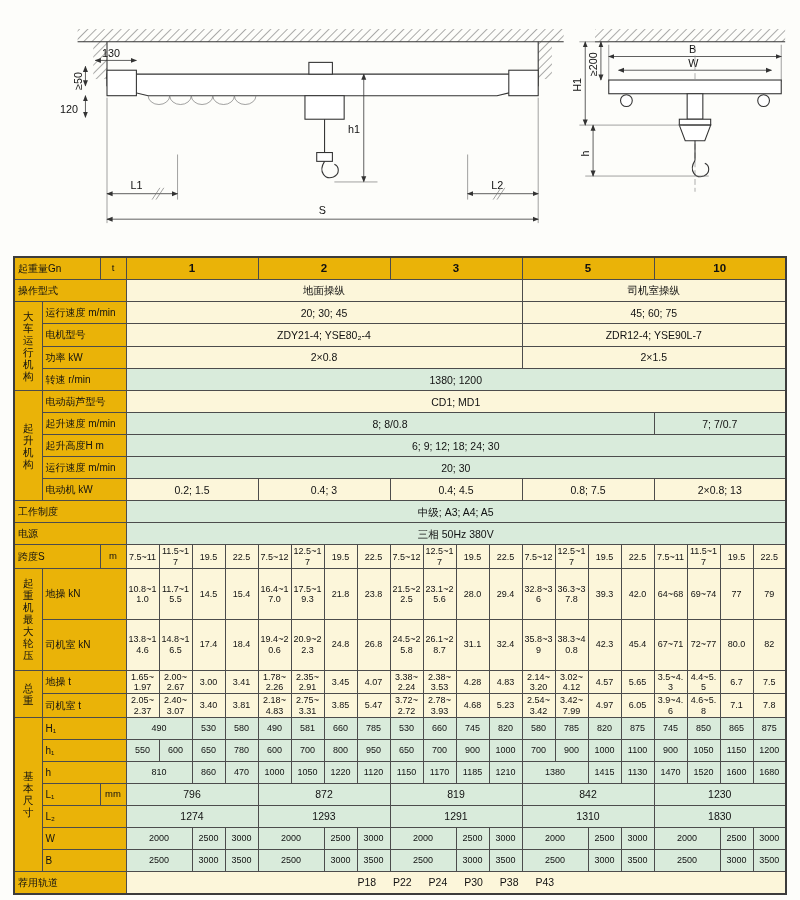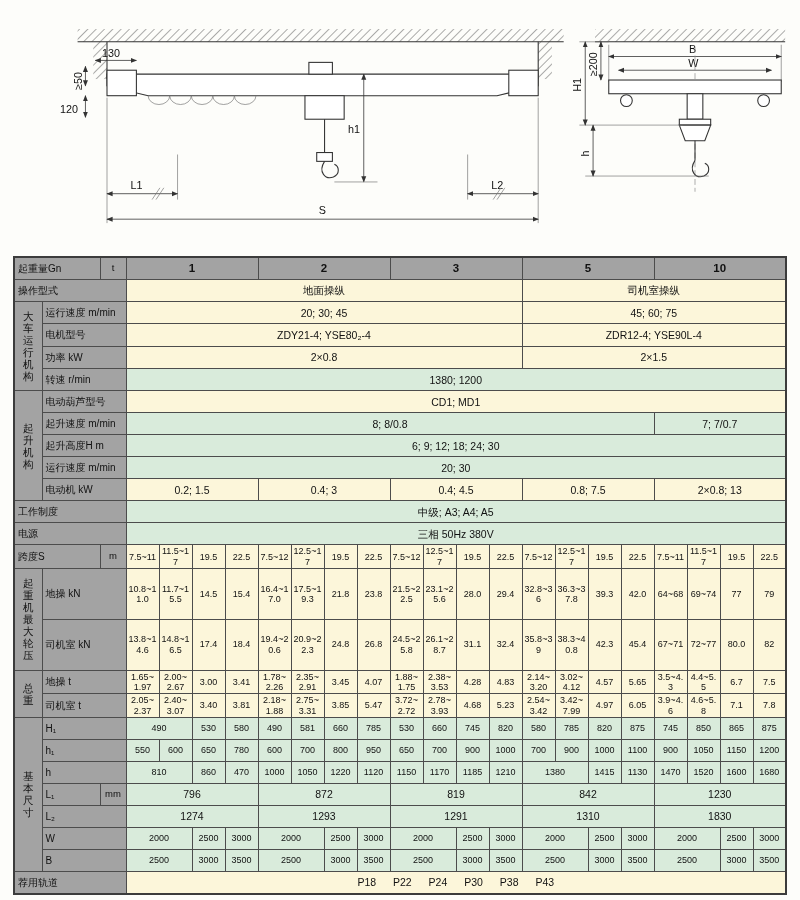"起重量Gn" td.labbg { background: #a3a3a3 -> #eab308 }
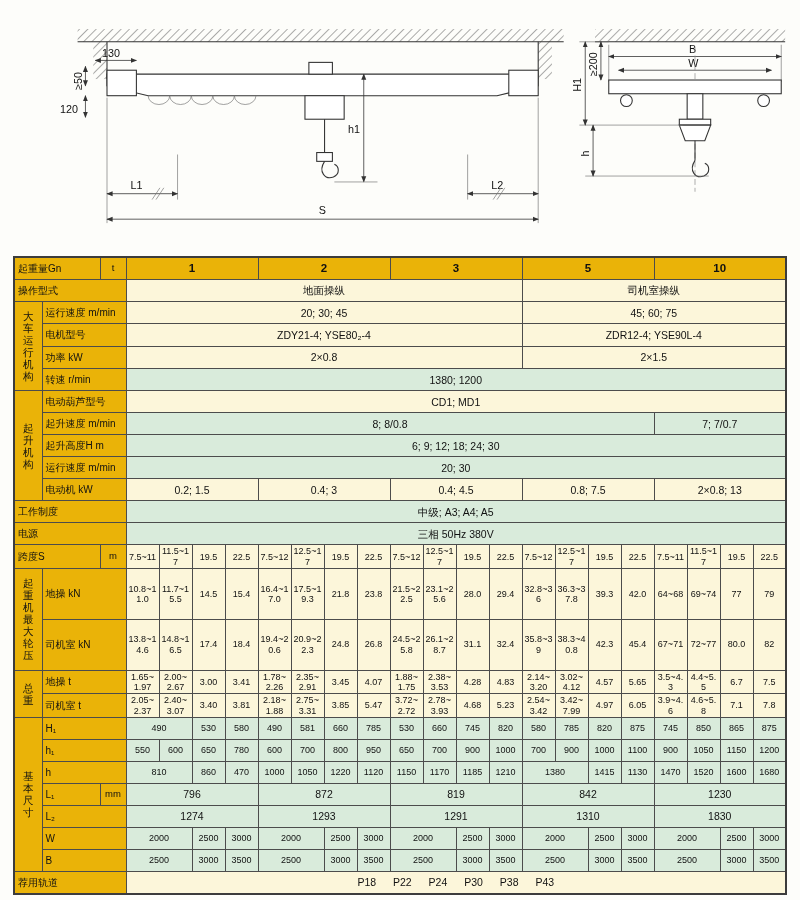"ZDR12-4; YSE90L-4" td.d { text: YSE90L-4 -> YSE90L-7 }
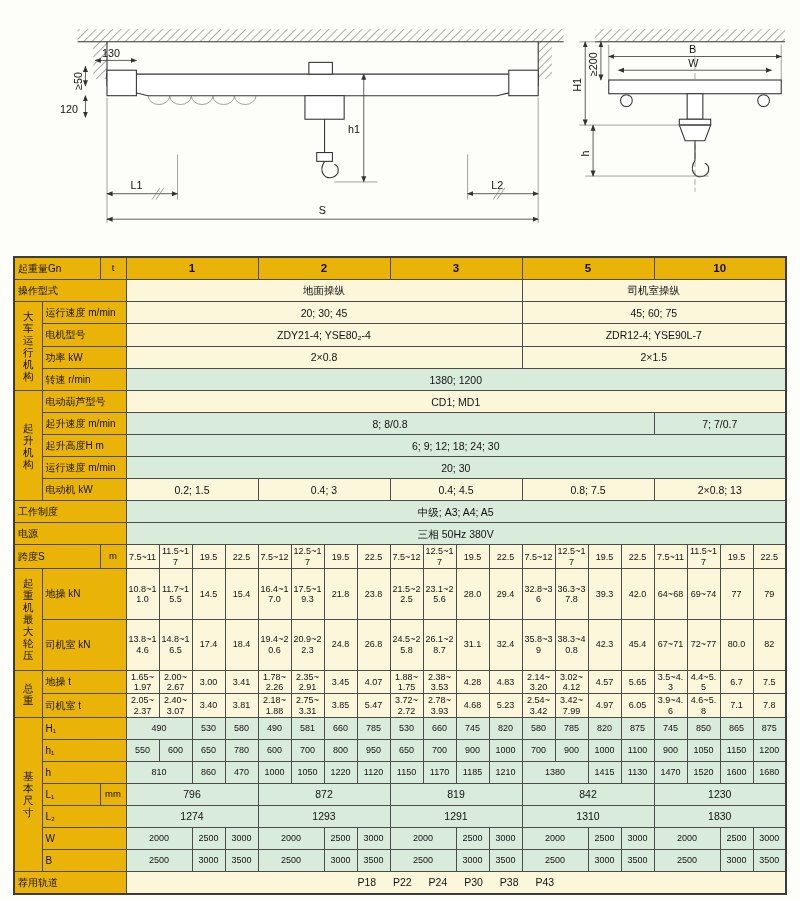"1.88~1.75" td.d { text: 1.88~1.75 -> 3.38~2.24 }
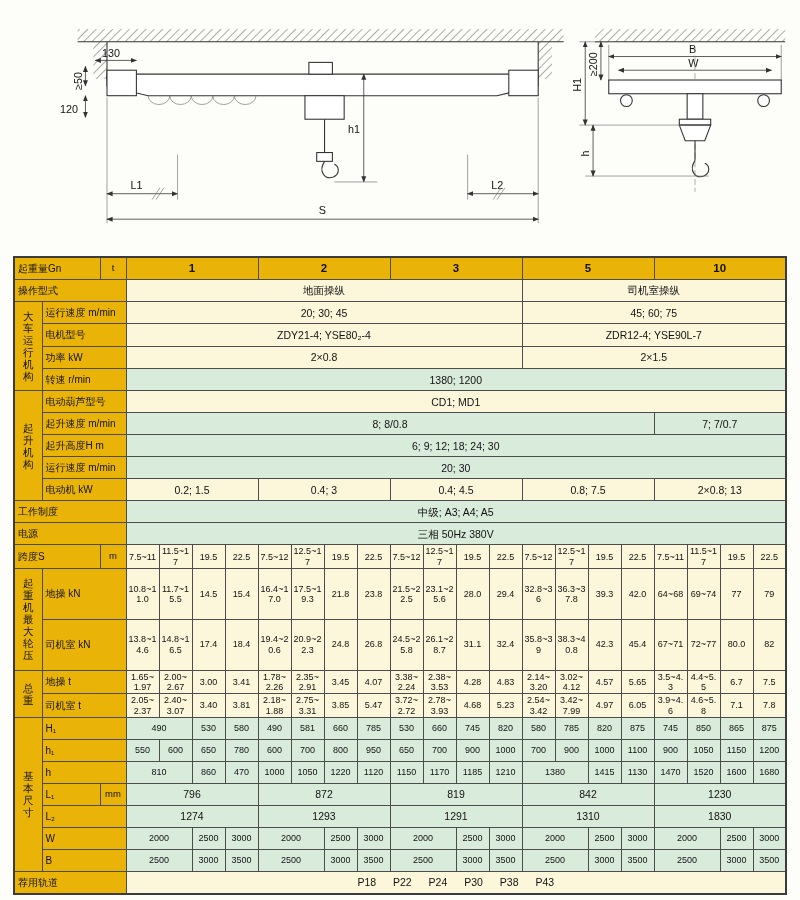"2.18~1.88" td.d { text: 1.88 -> 4.83 }
